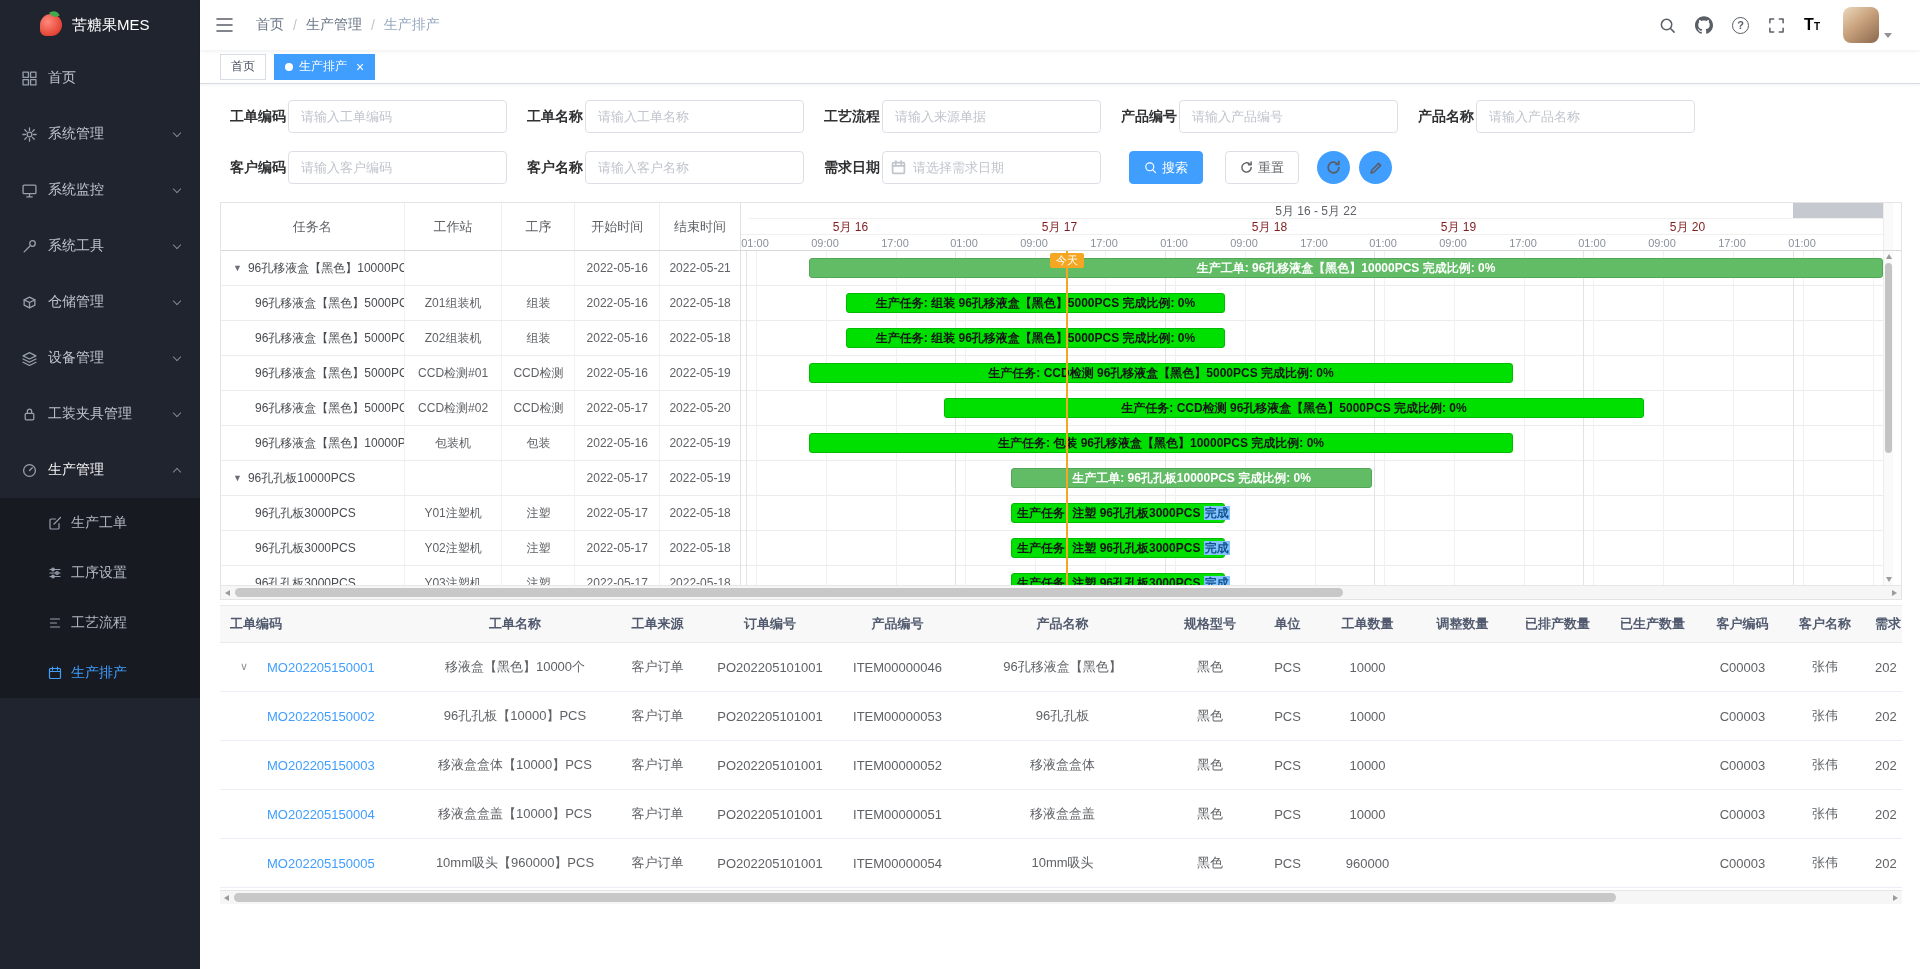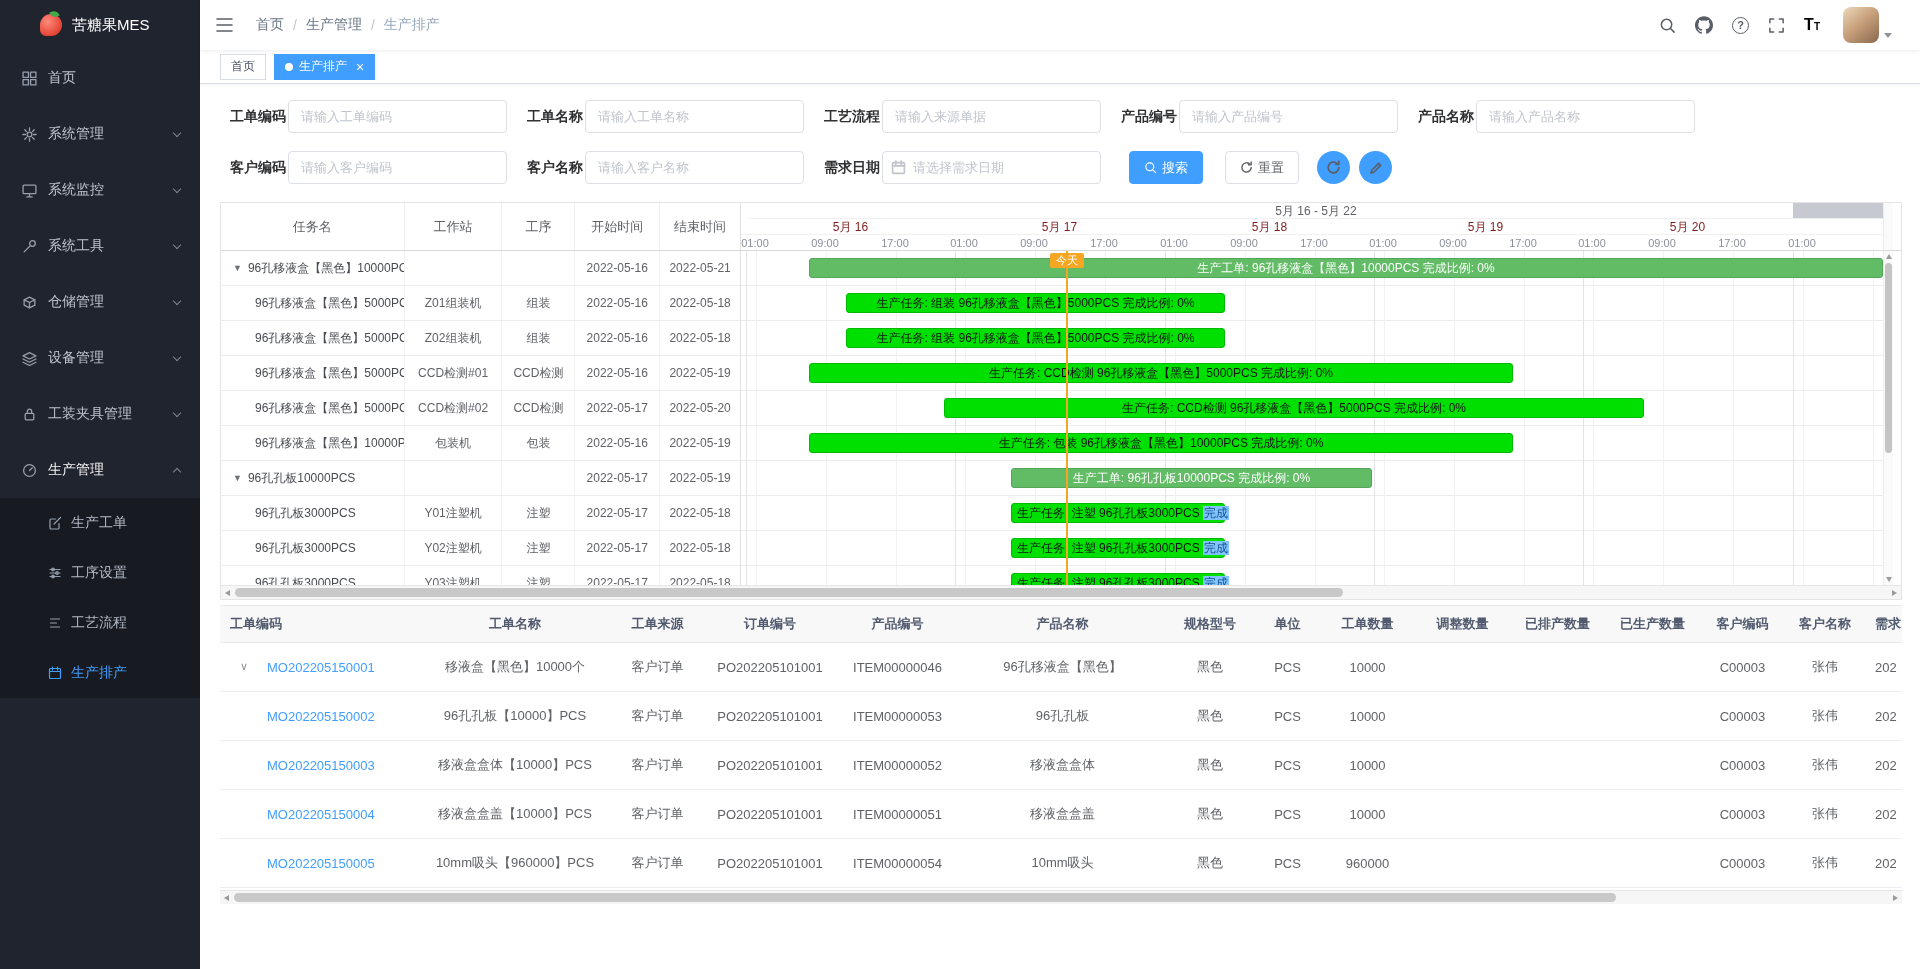"5月 19" span.g-day { left: 640px -> 613px }
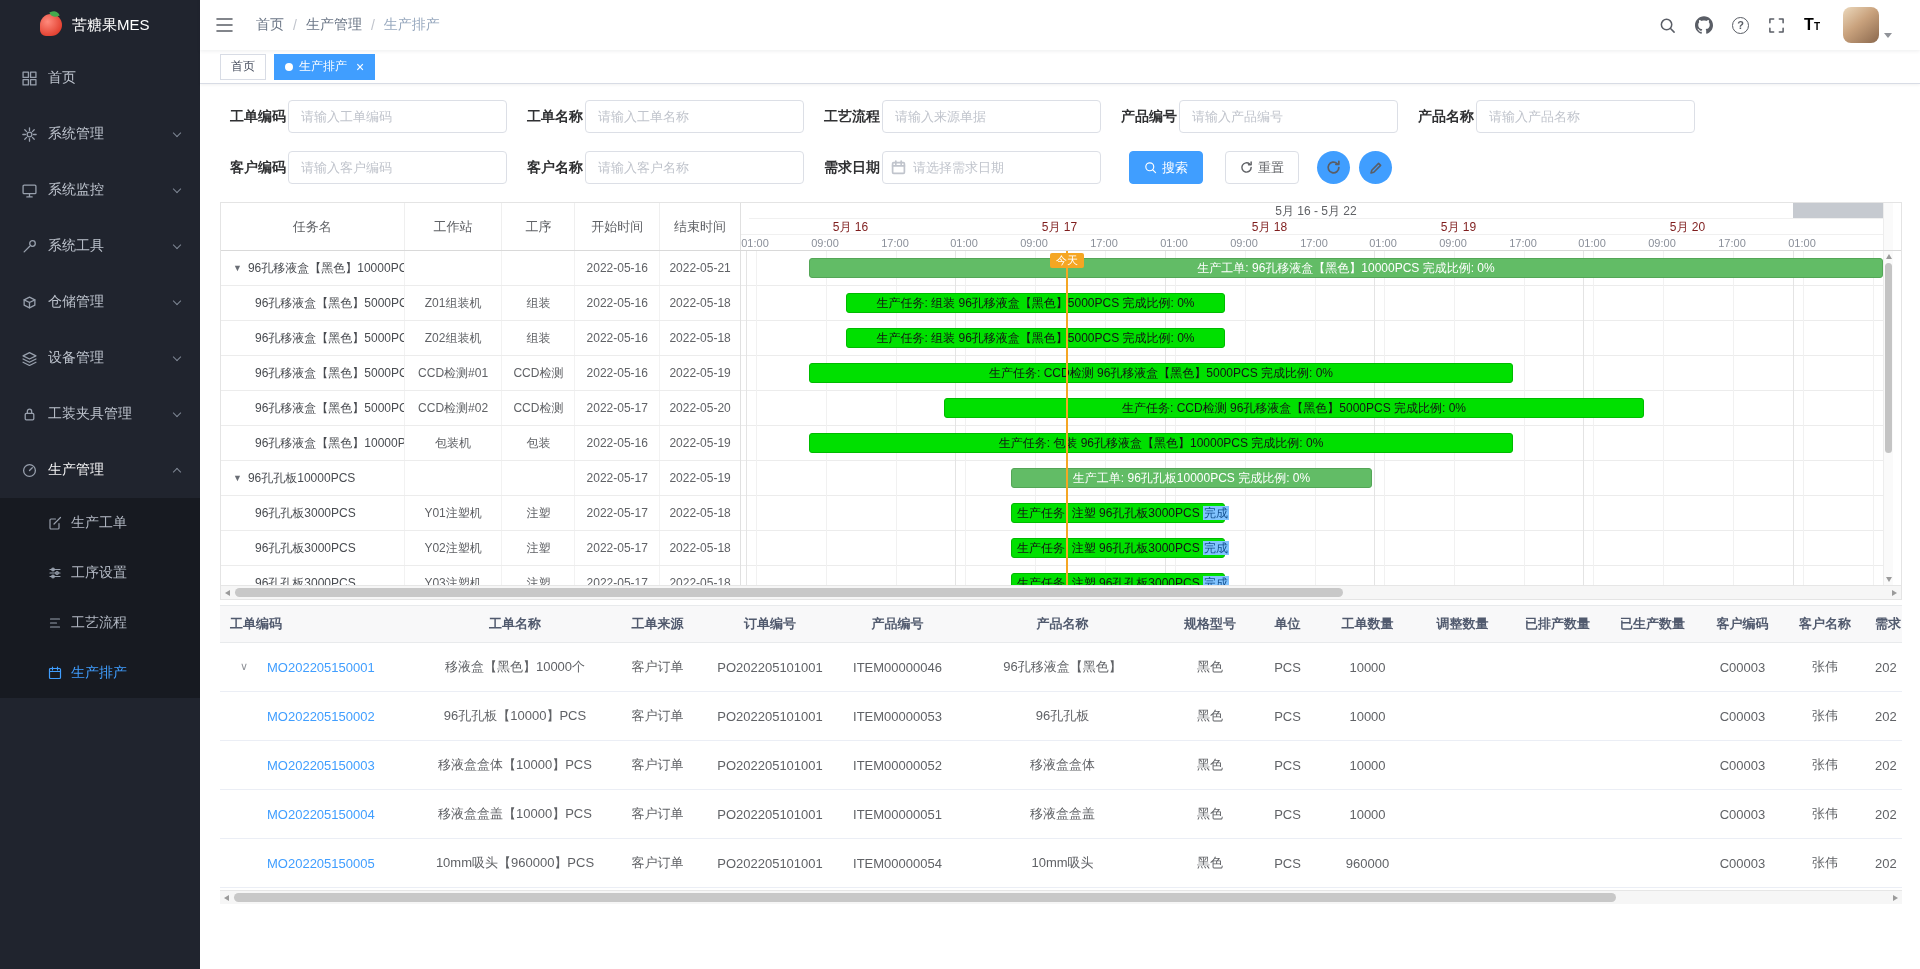"生产工单: 96孔移液盒【黑色】10000PCS 完成比例: 0%" .bar { font-weight: normal -> bold }
